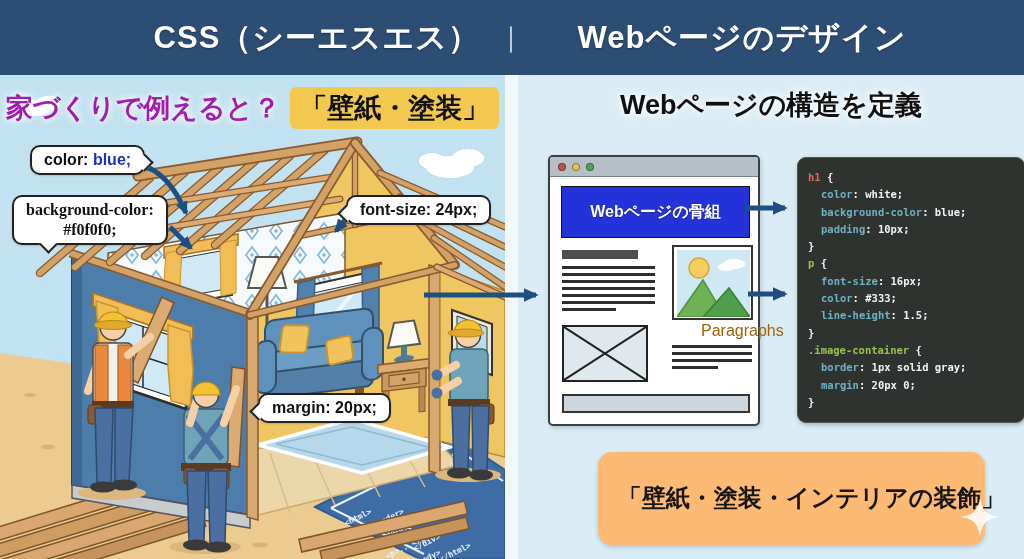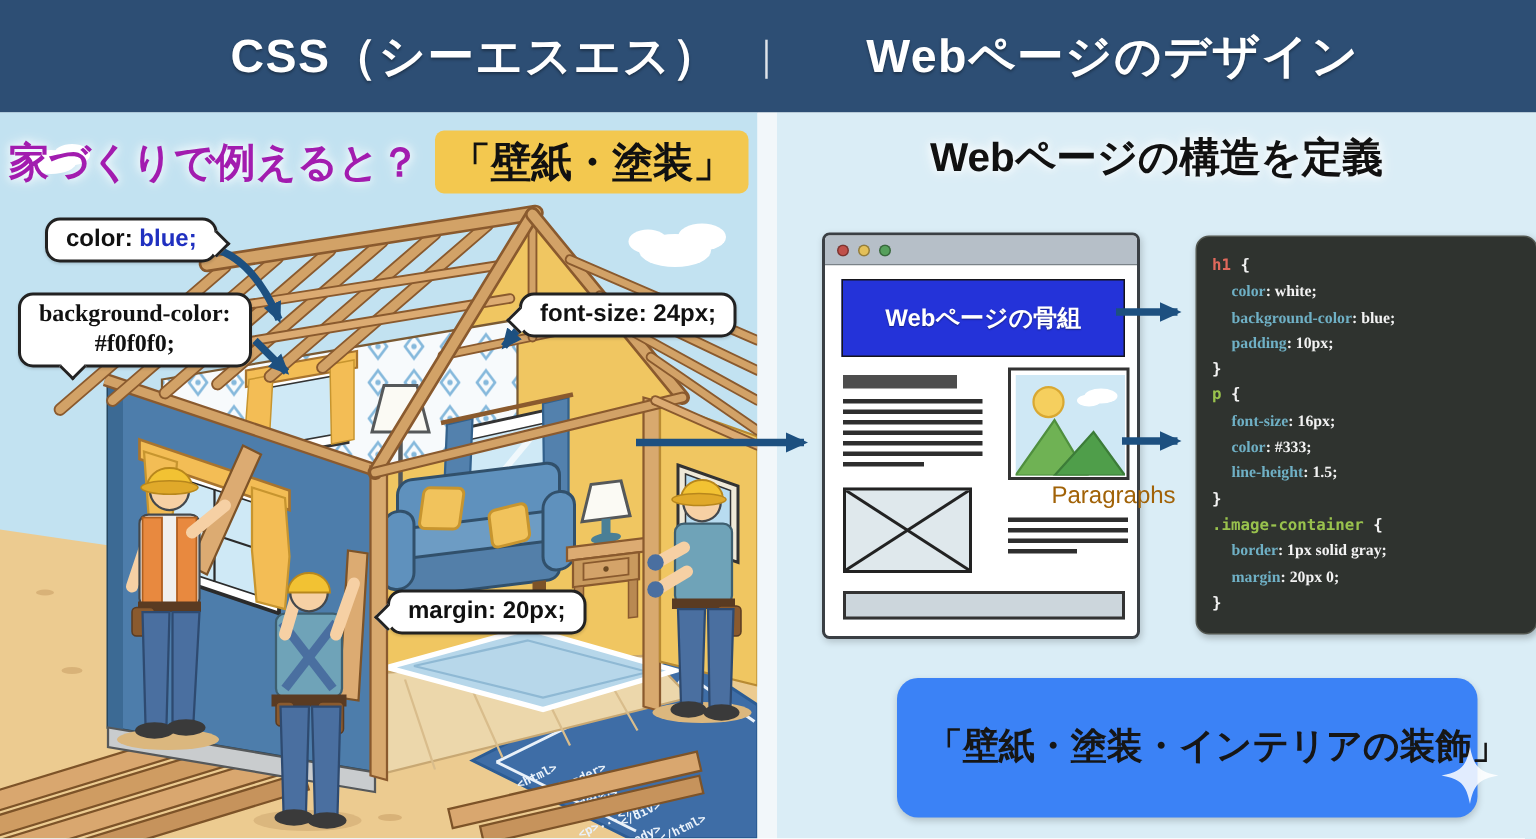"color: white;" .code-line.ind { font-family: Liberation Serif, serif -> none }
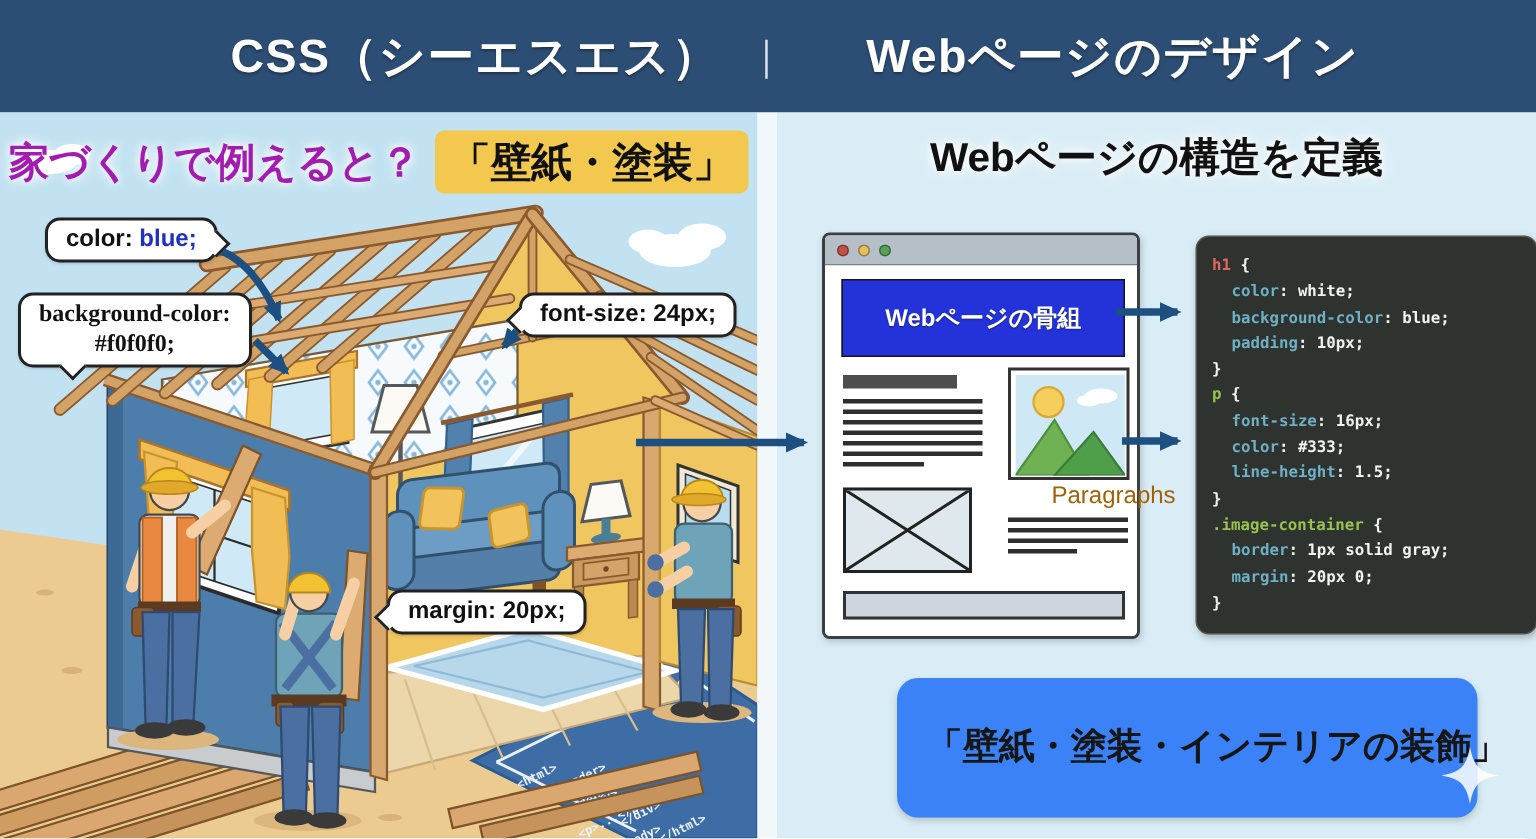"「壁紙・塗装・インテリアの装飾」" .ybox { background: #3b82f6 -> #fdba74 }
